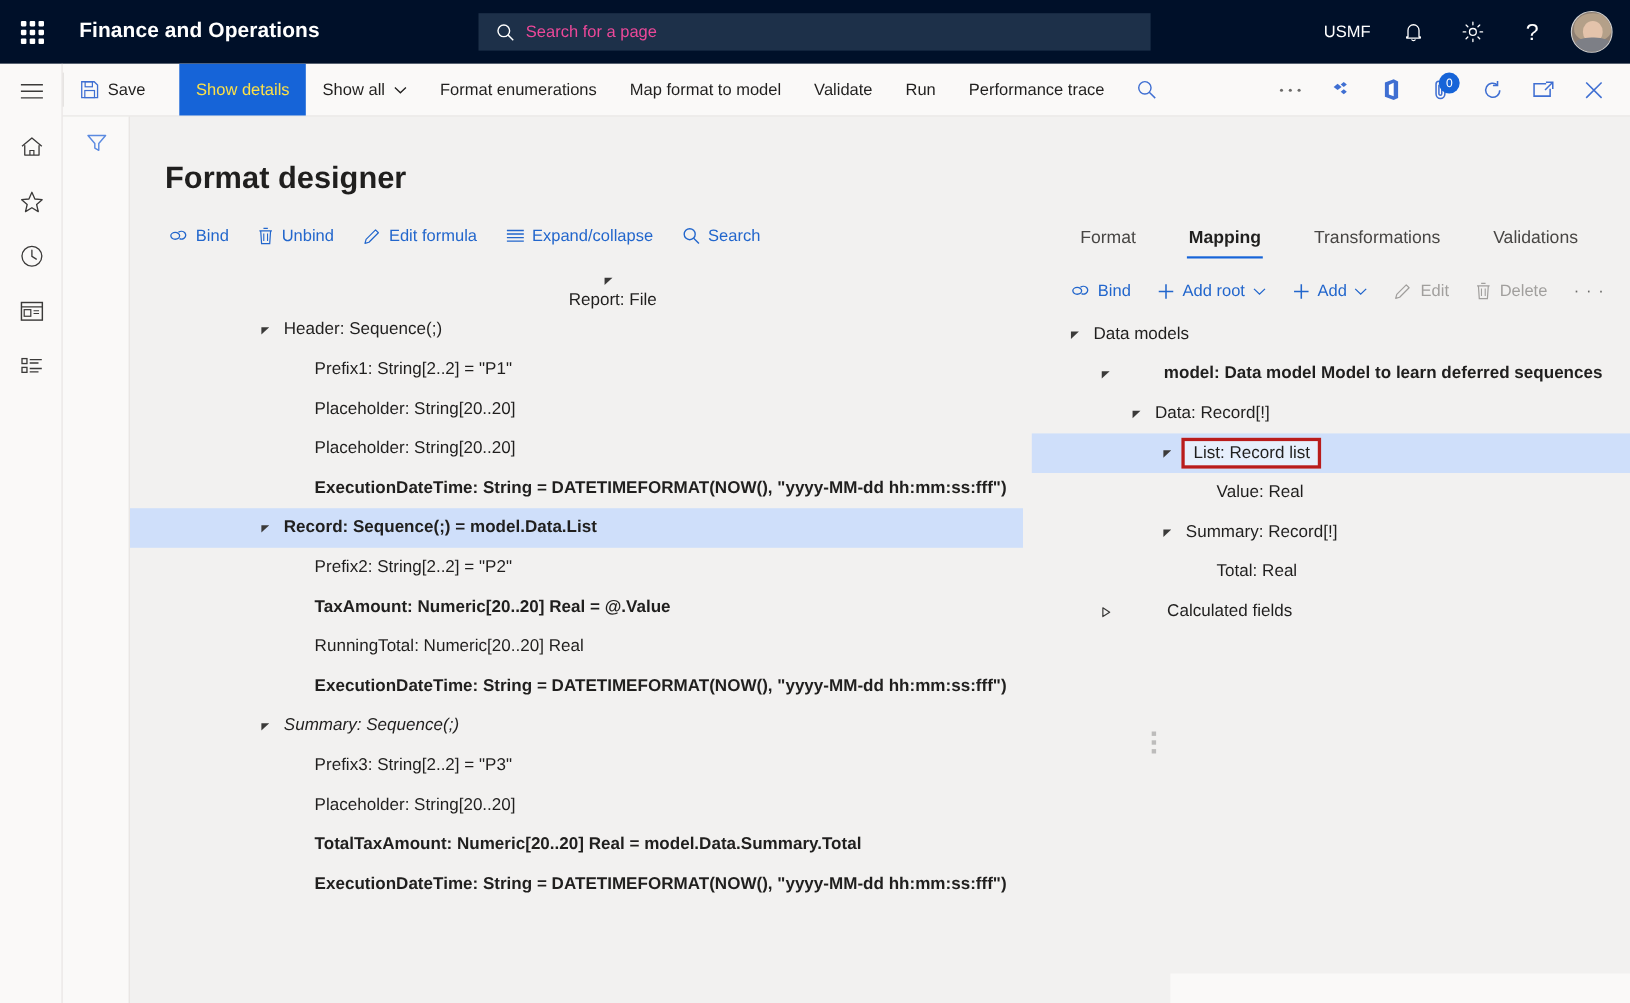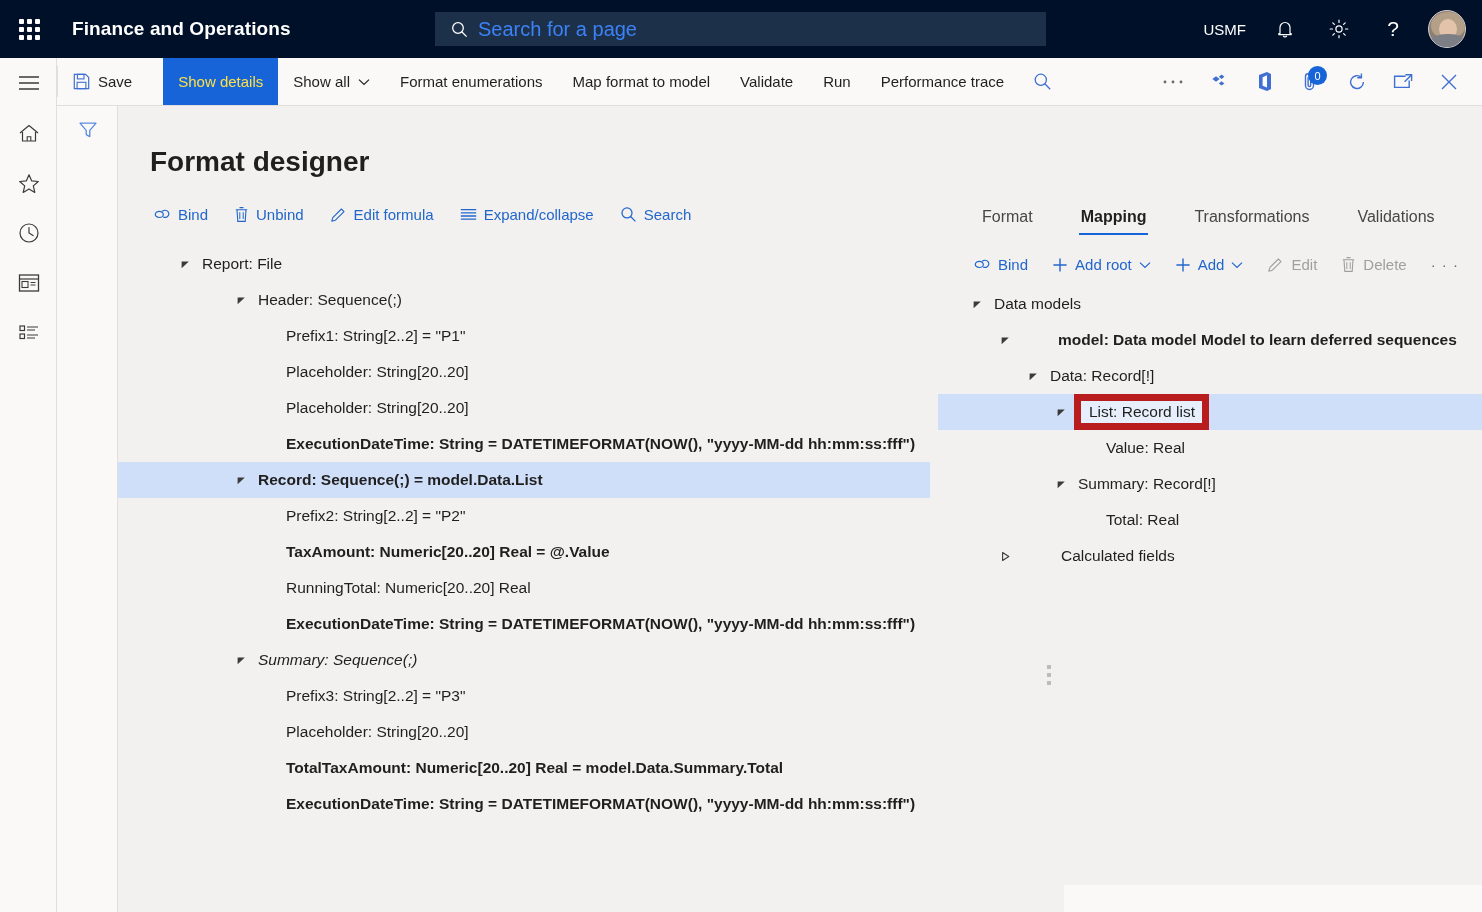"Search for a page" #searchbox span.ph { color: #3b82f6 -> #ec4899; font-size: 20px -> 15px }
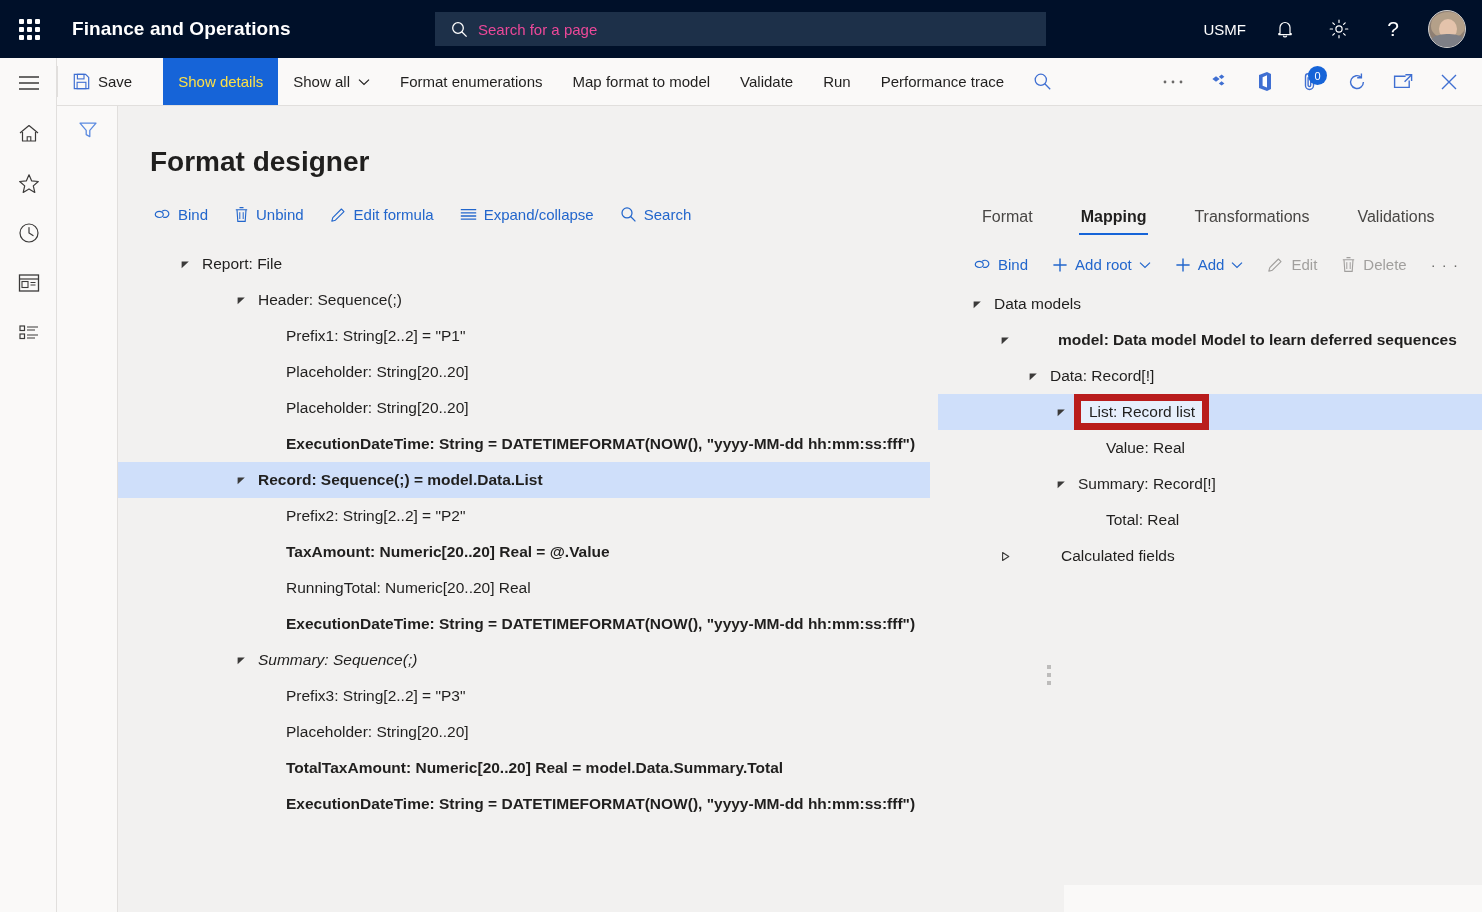"Report: File" div.trow { flex-direction: none -> column }
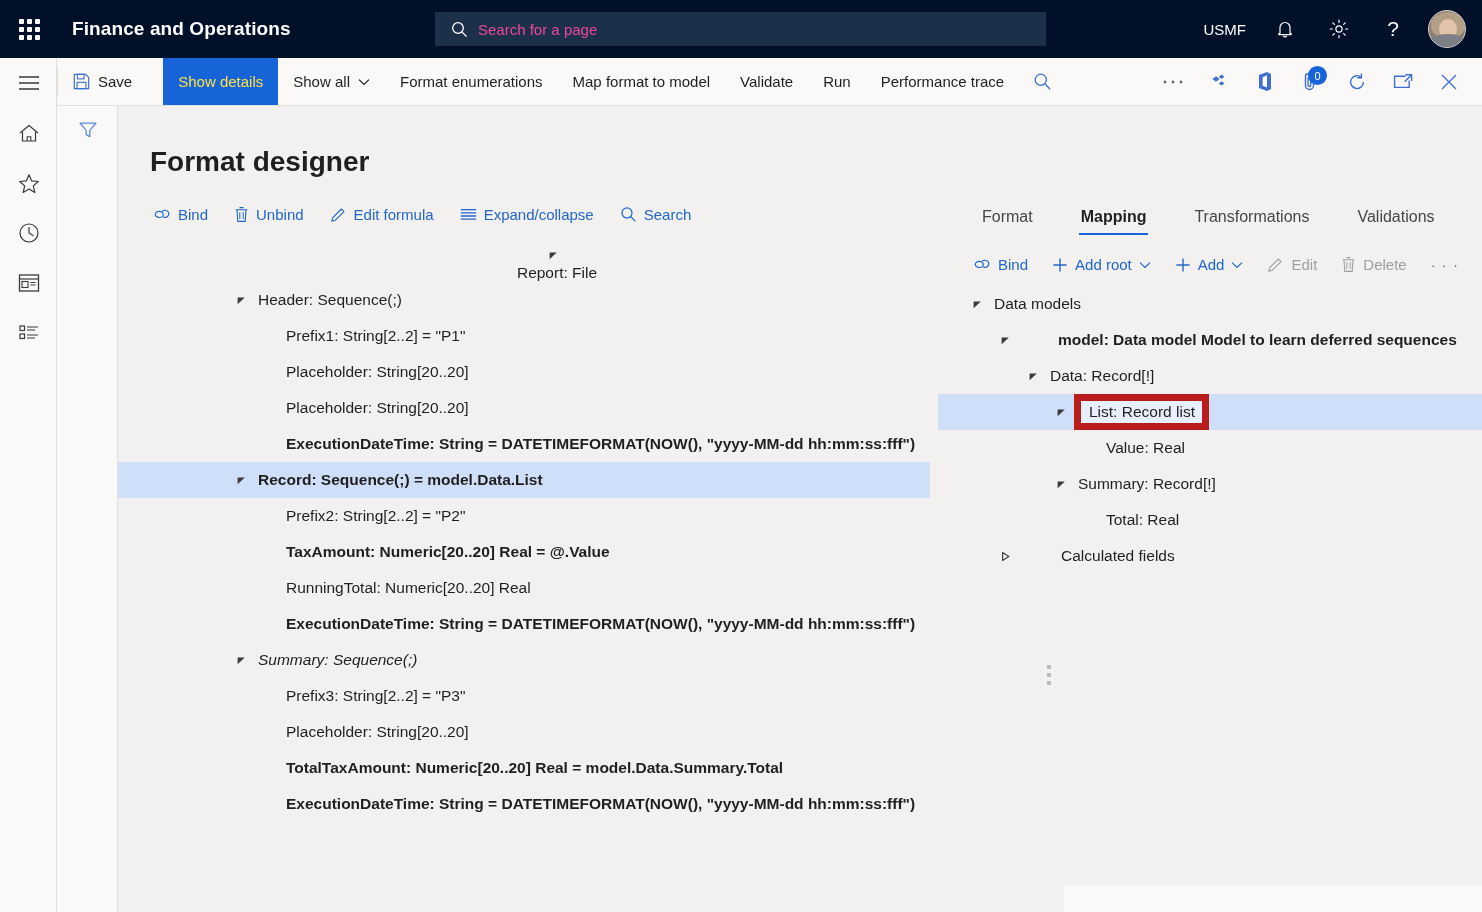"List: Record list" .namebox { border: 7px solid #b91c1c -> 3px solid #b91c1c }
